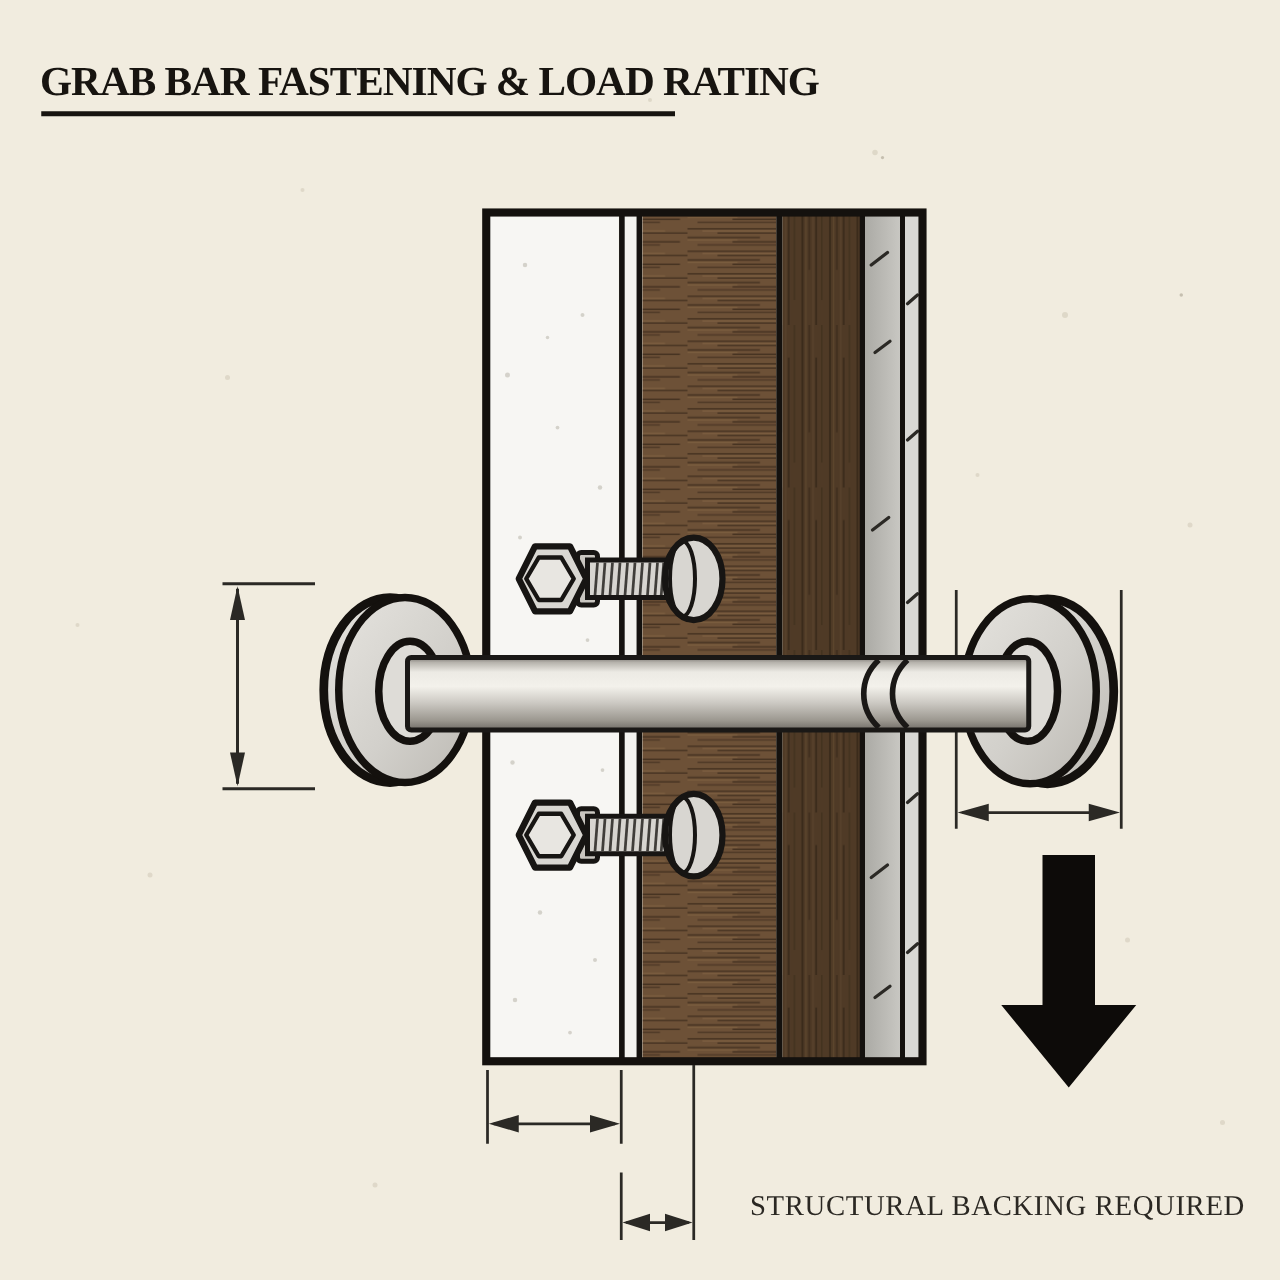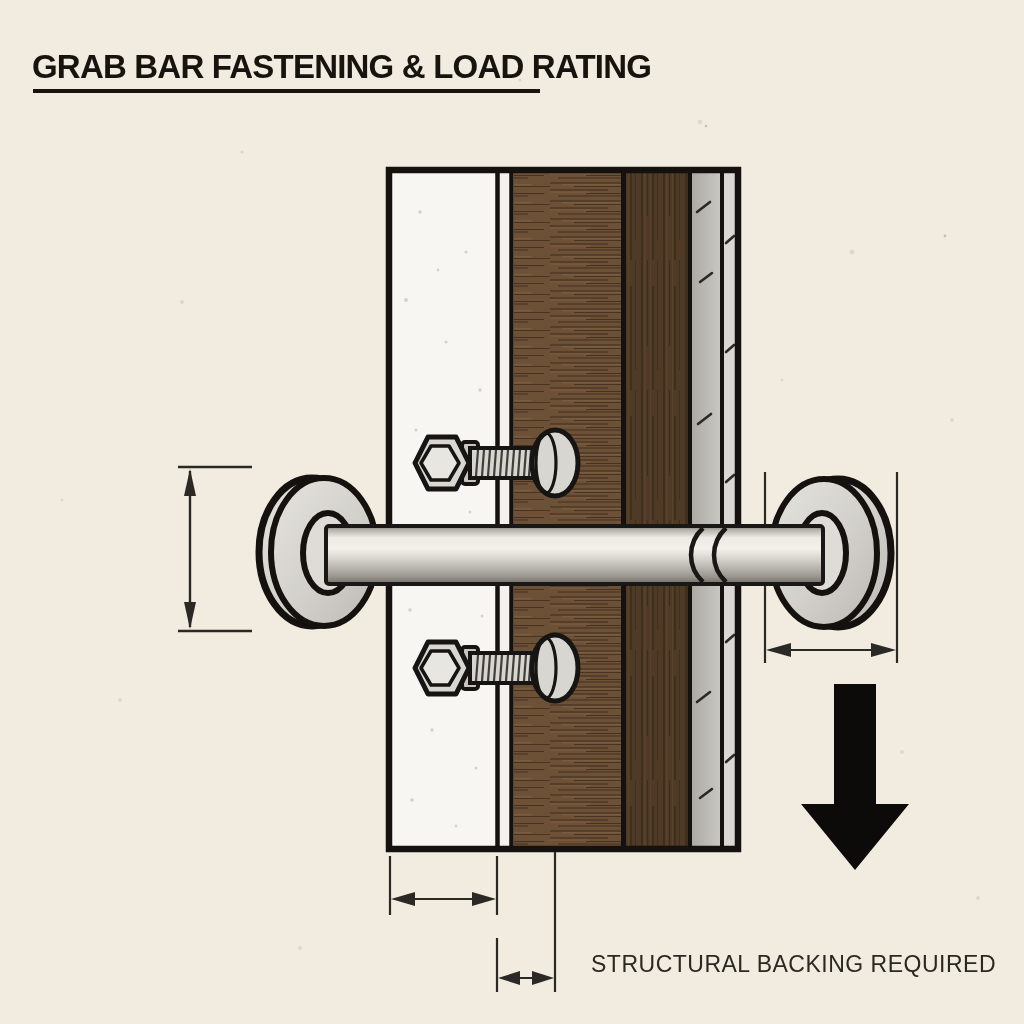"GRAB BAR FASTENING & LOAD" .canvas { font-family: Liberation Sans, sans-serif -> Liberation Serif, serif }
